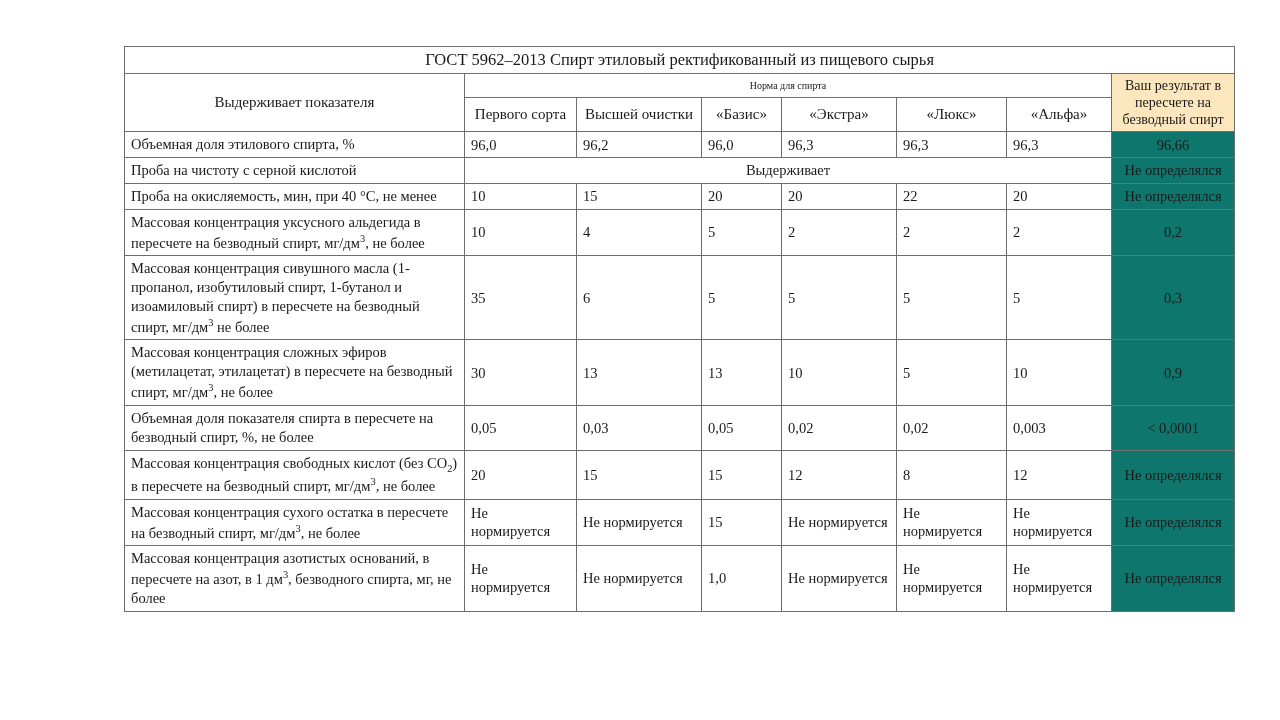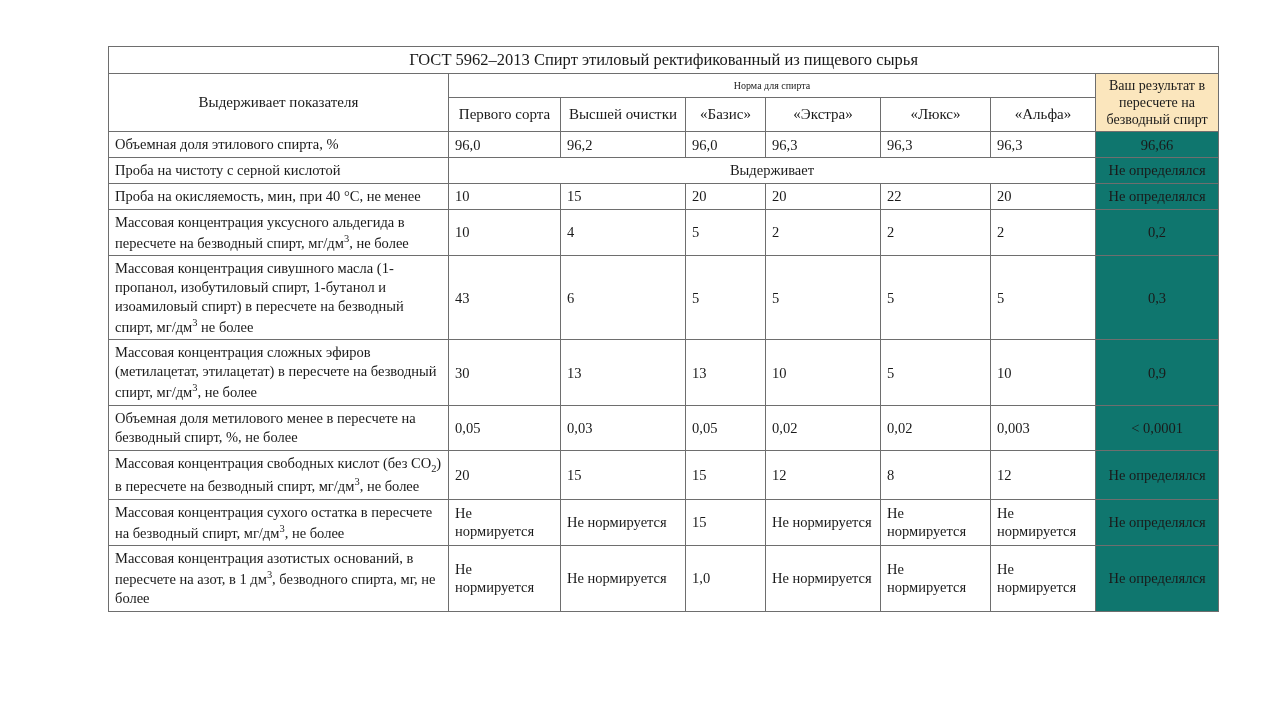"ГОСТ 5962–2013 Спирт этиловый" #sheet { left: 108px -> 124px }
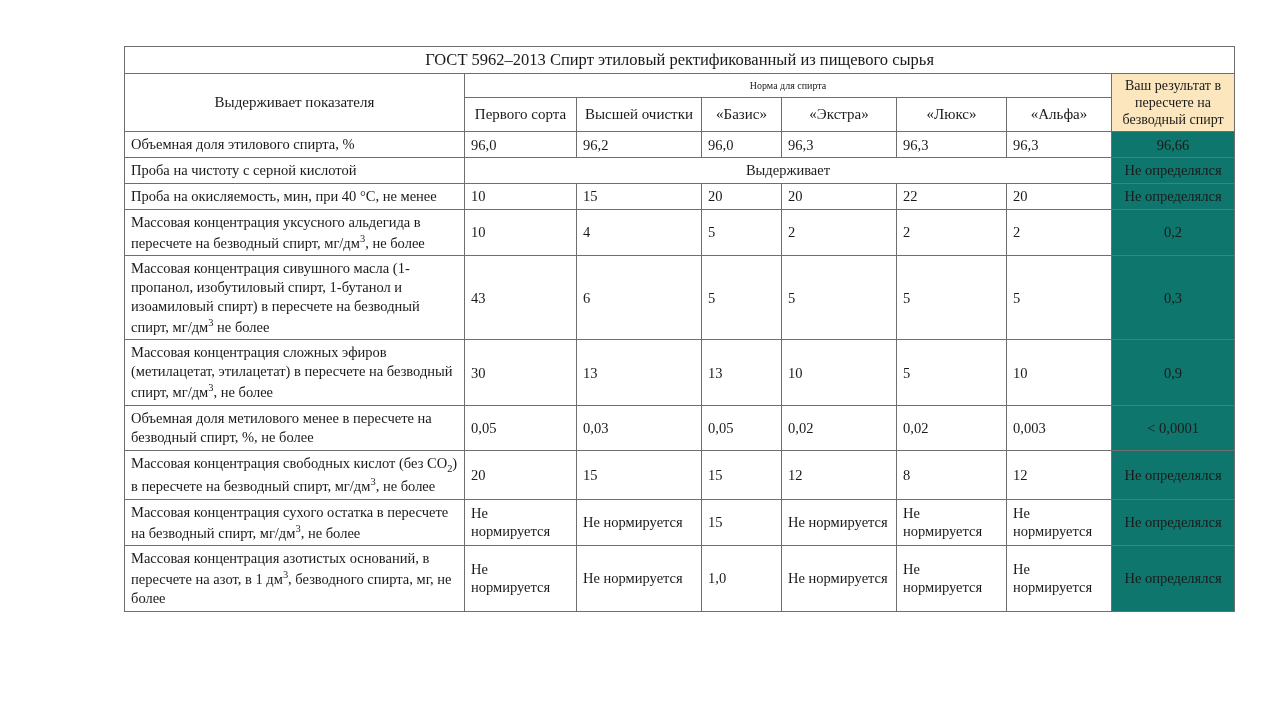"43" td.val { text: 43 -> 35 }
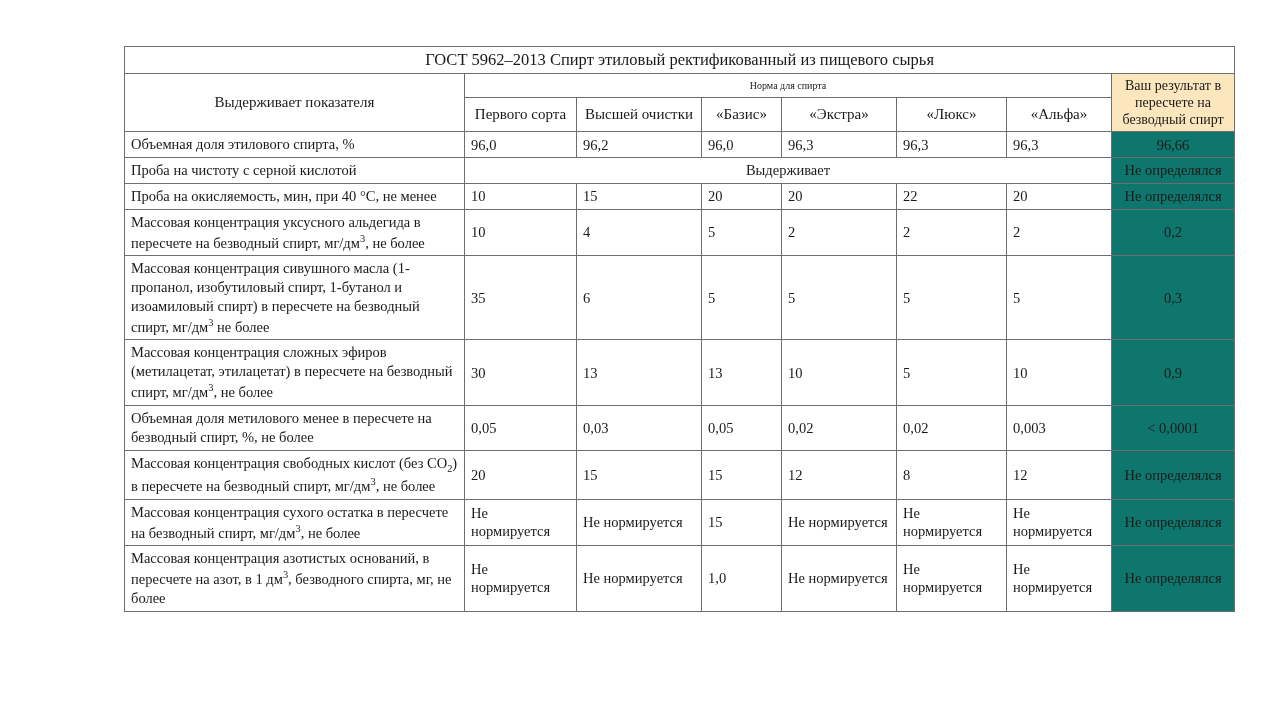"Объемная доля метилового менее в" td.row-name { text: метилового менее -> показателя спирта }
